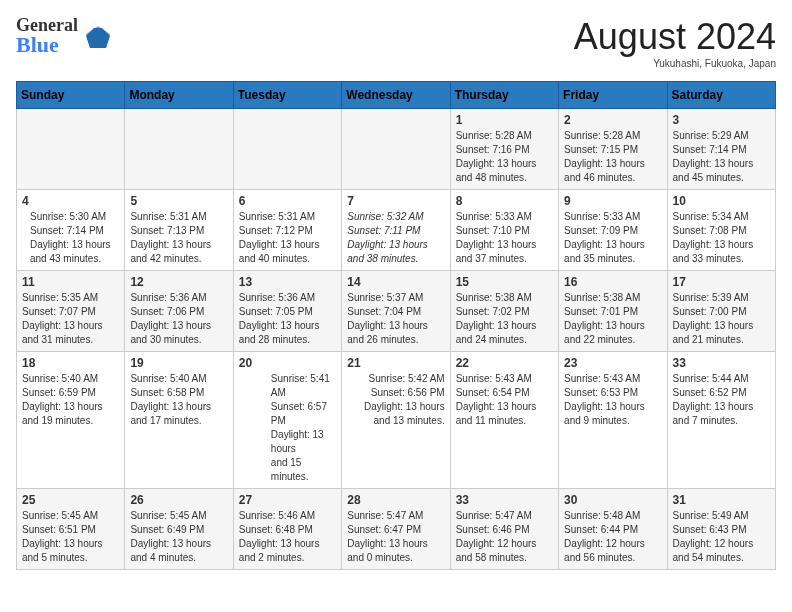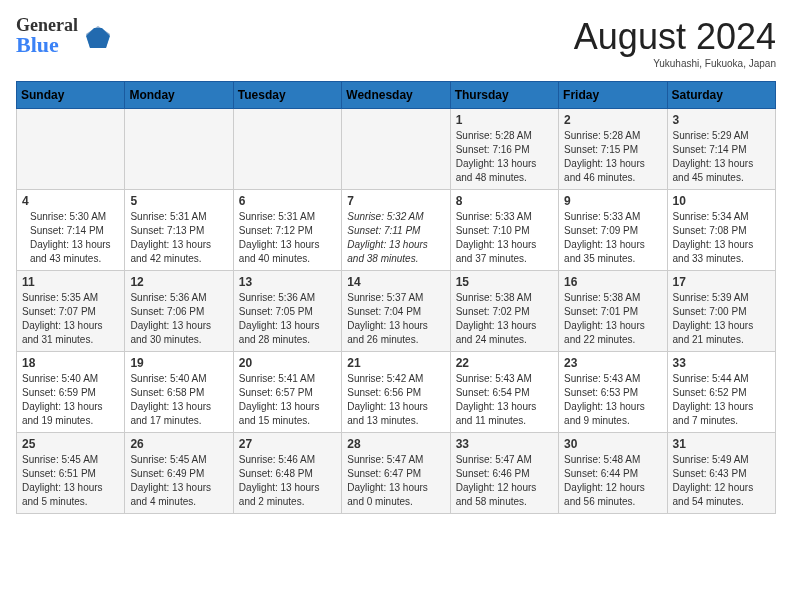"Sunrise: 5:41 AM" div.day-detail { margin-left: none -> 32px }
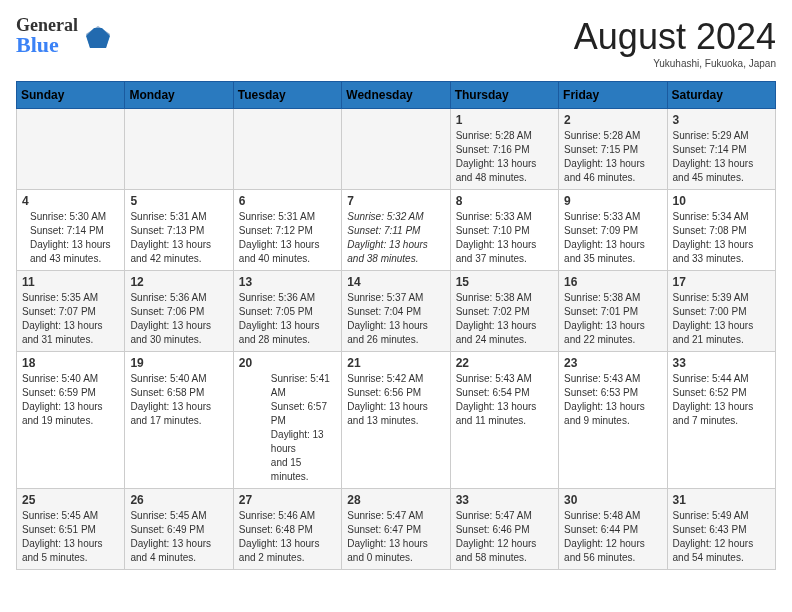"Sunrise: 5:42 AM" div.day-detail { text-align: none -> right }
